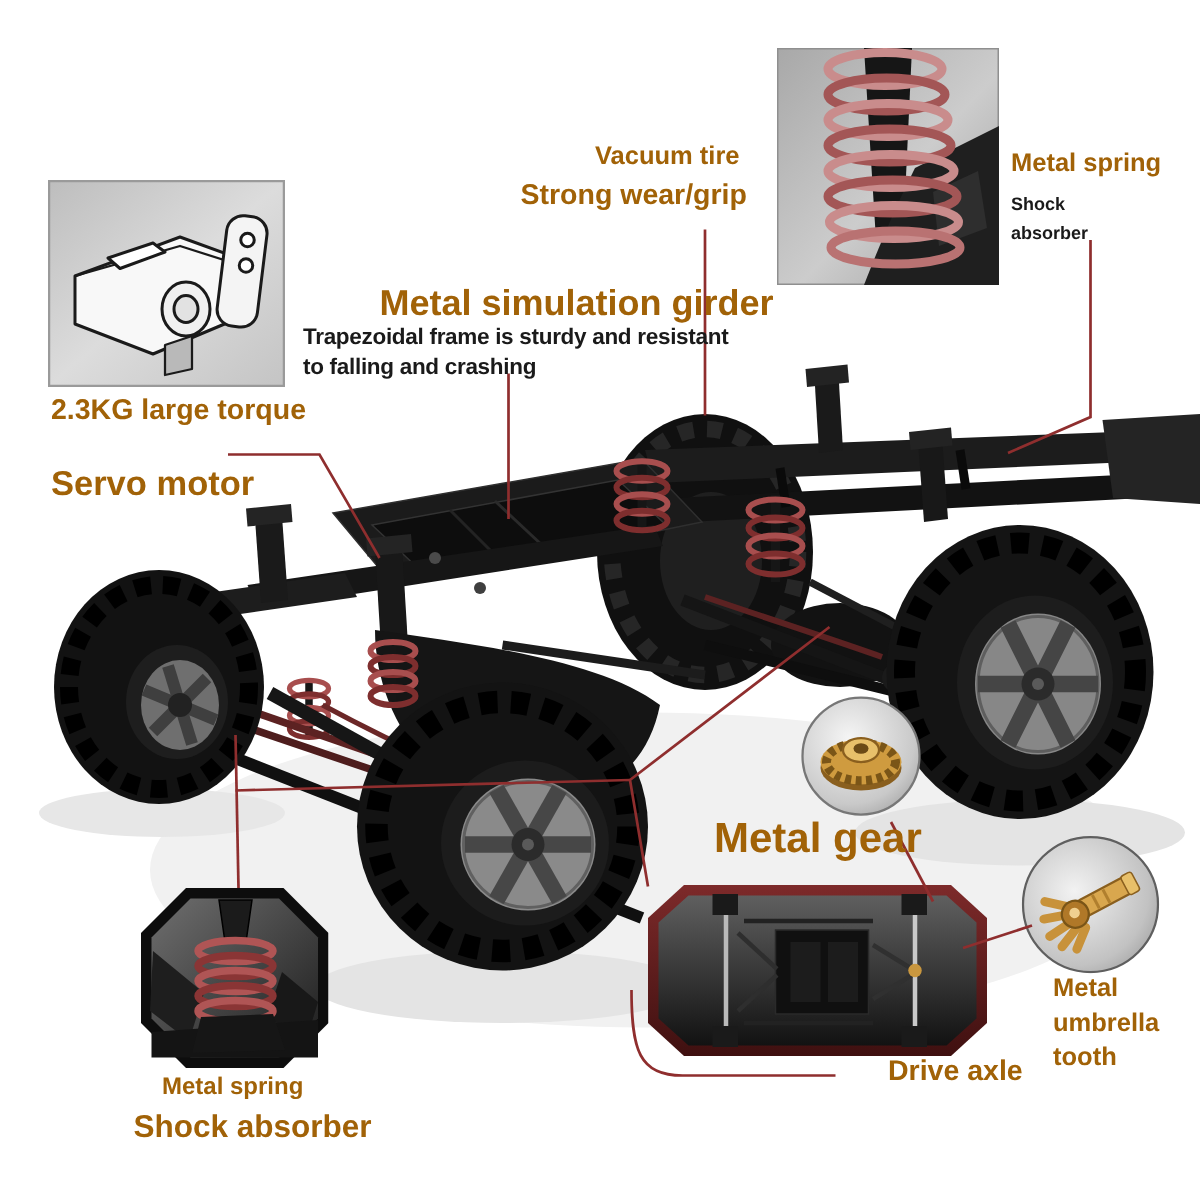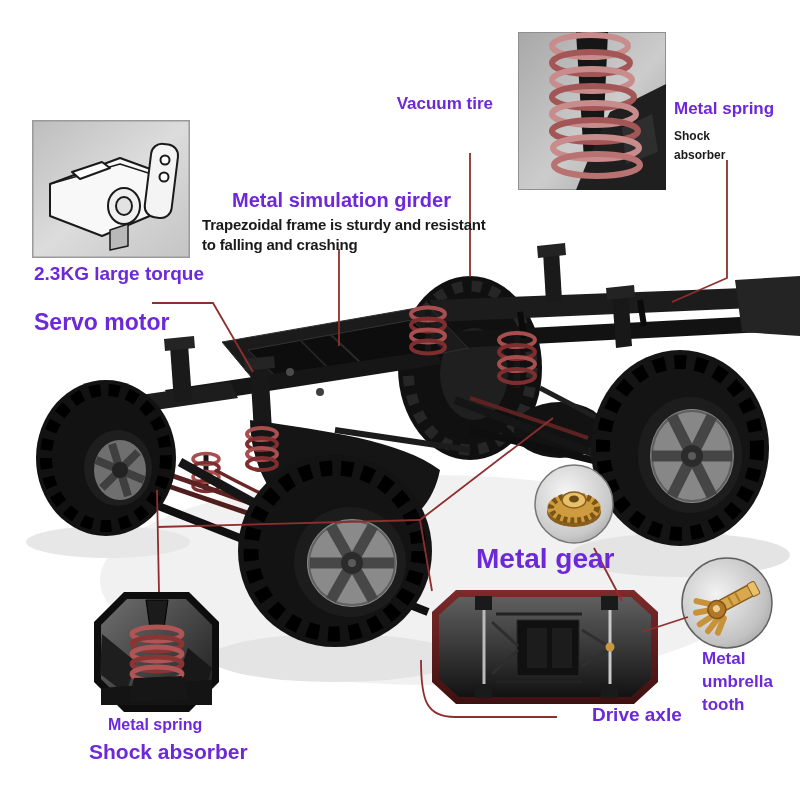"Vacuum tire" .lbl { color: #6d28d9 -> #a16207 }
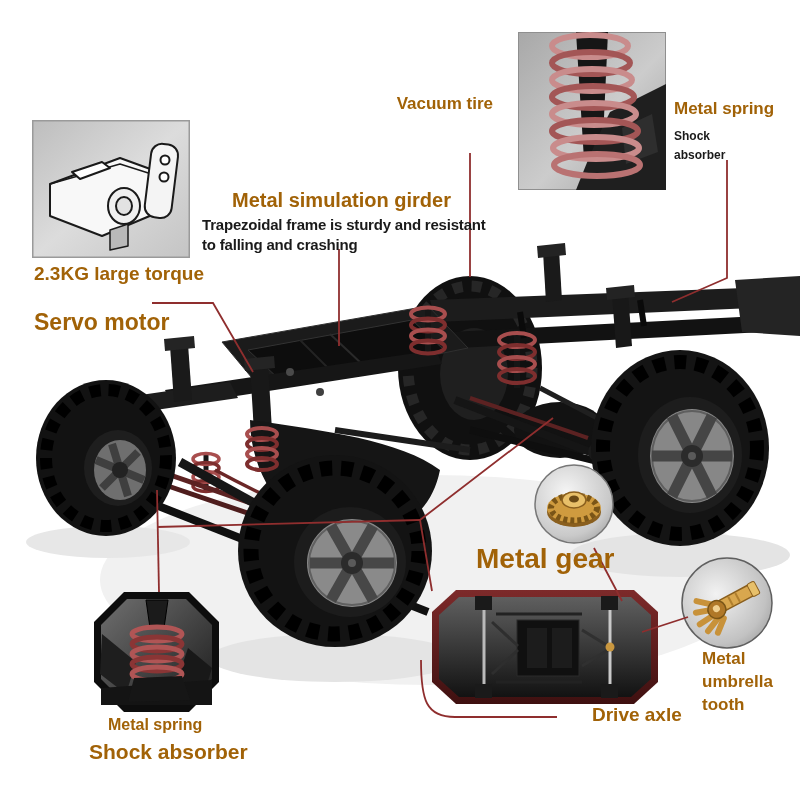"Strong wear/grip" div.lbl { html: none -> <div>Strong wear/grip</div> }
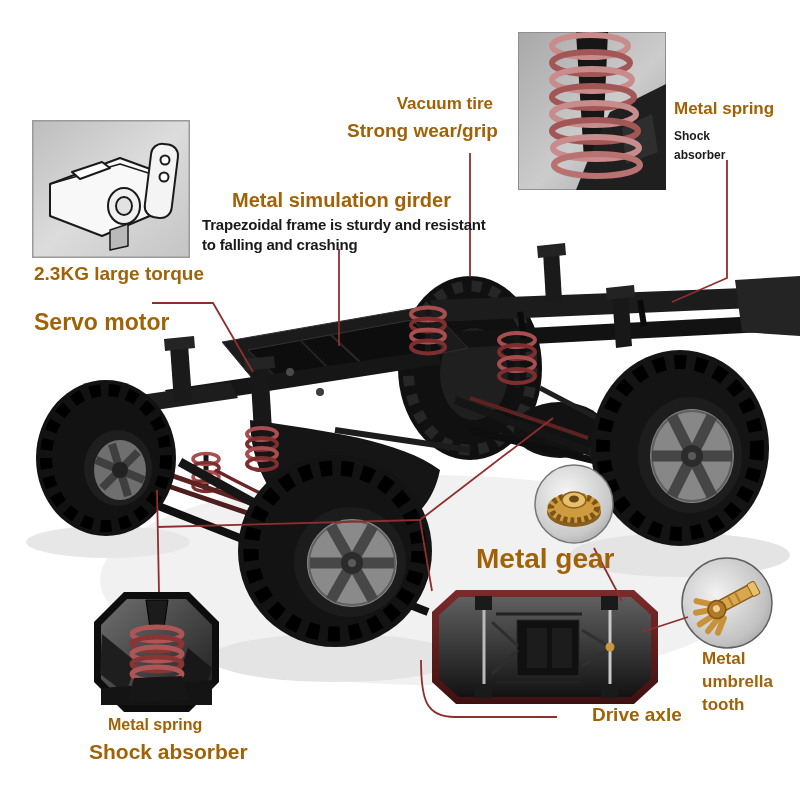"Metal simulation girder" .t-girder { font-size: 20px -> 24px; left: 232px -> 253px }
